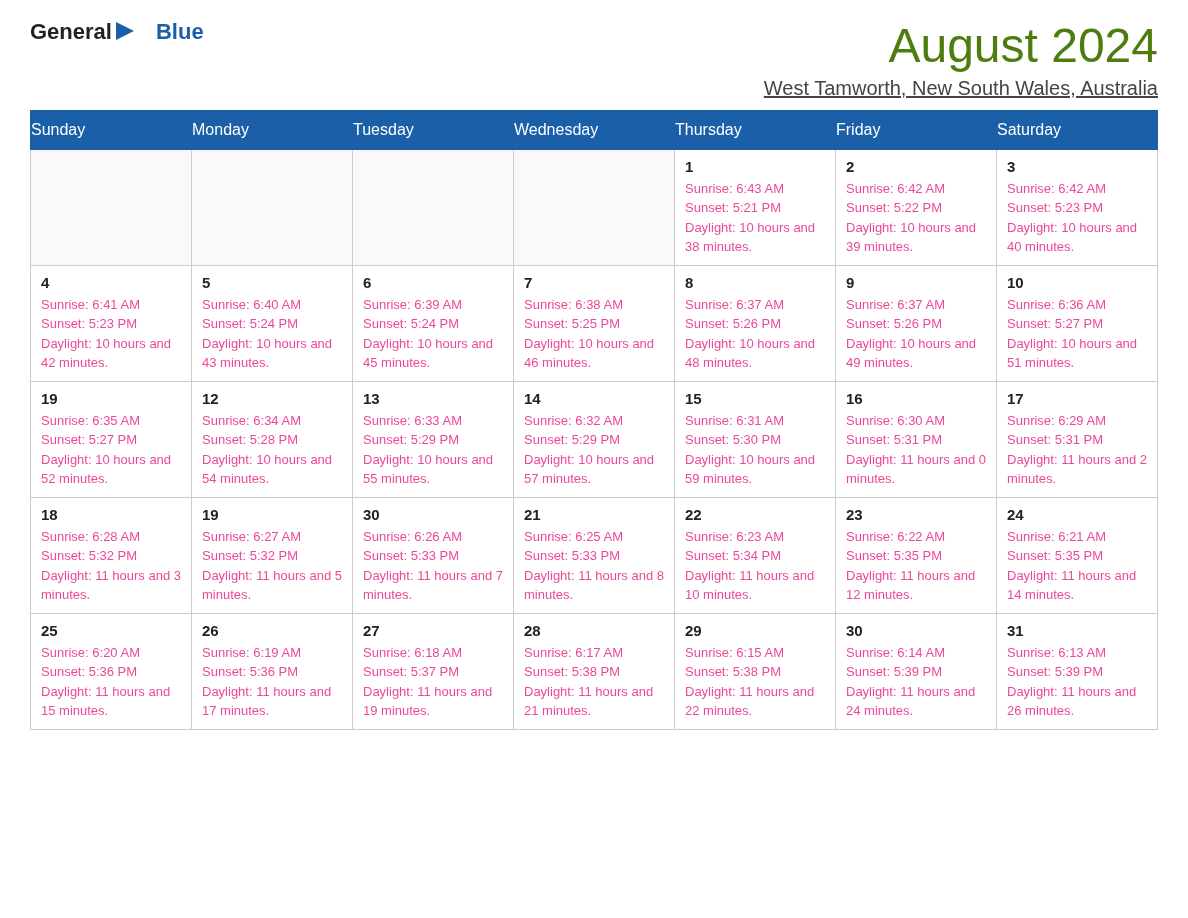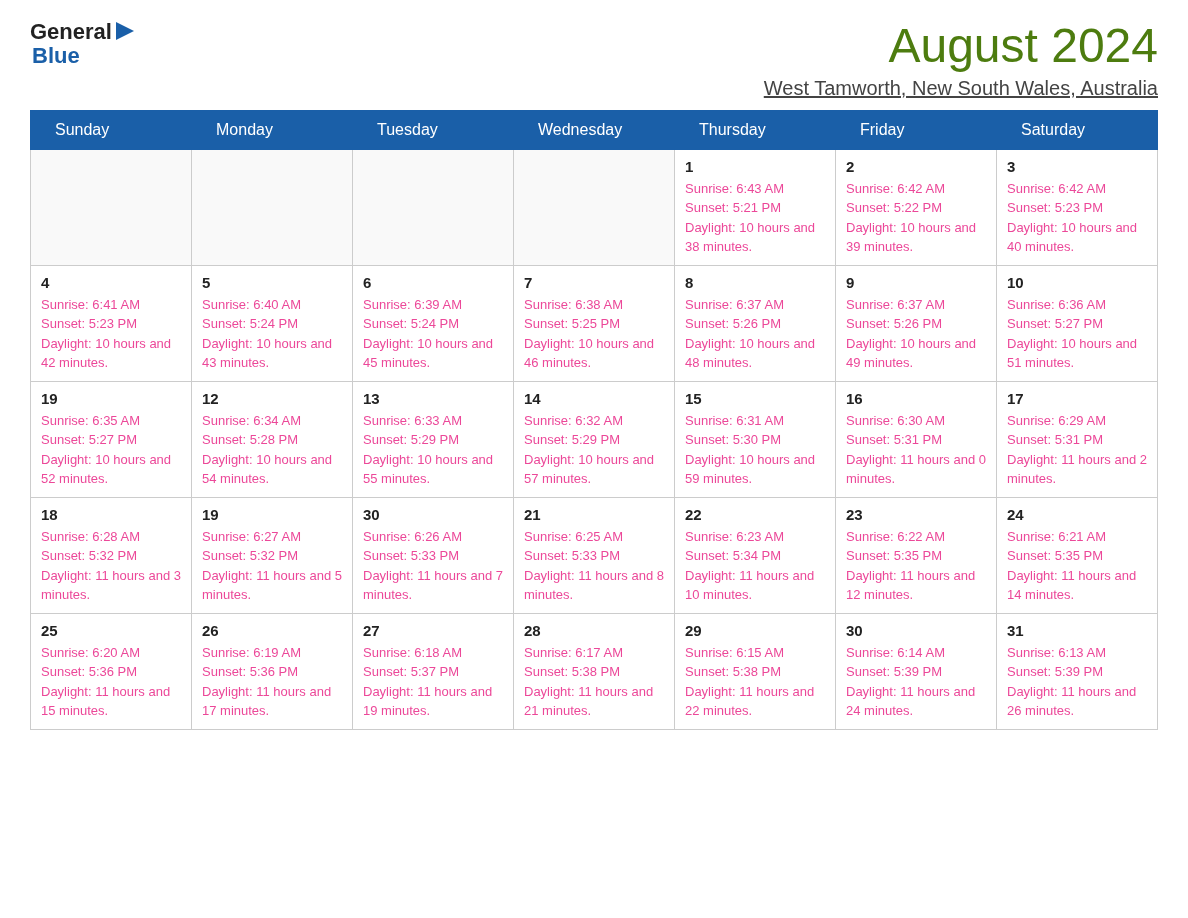"General" div { flex-direction: column -> none; gap: none -> 20px }
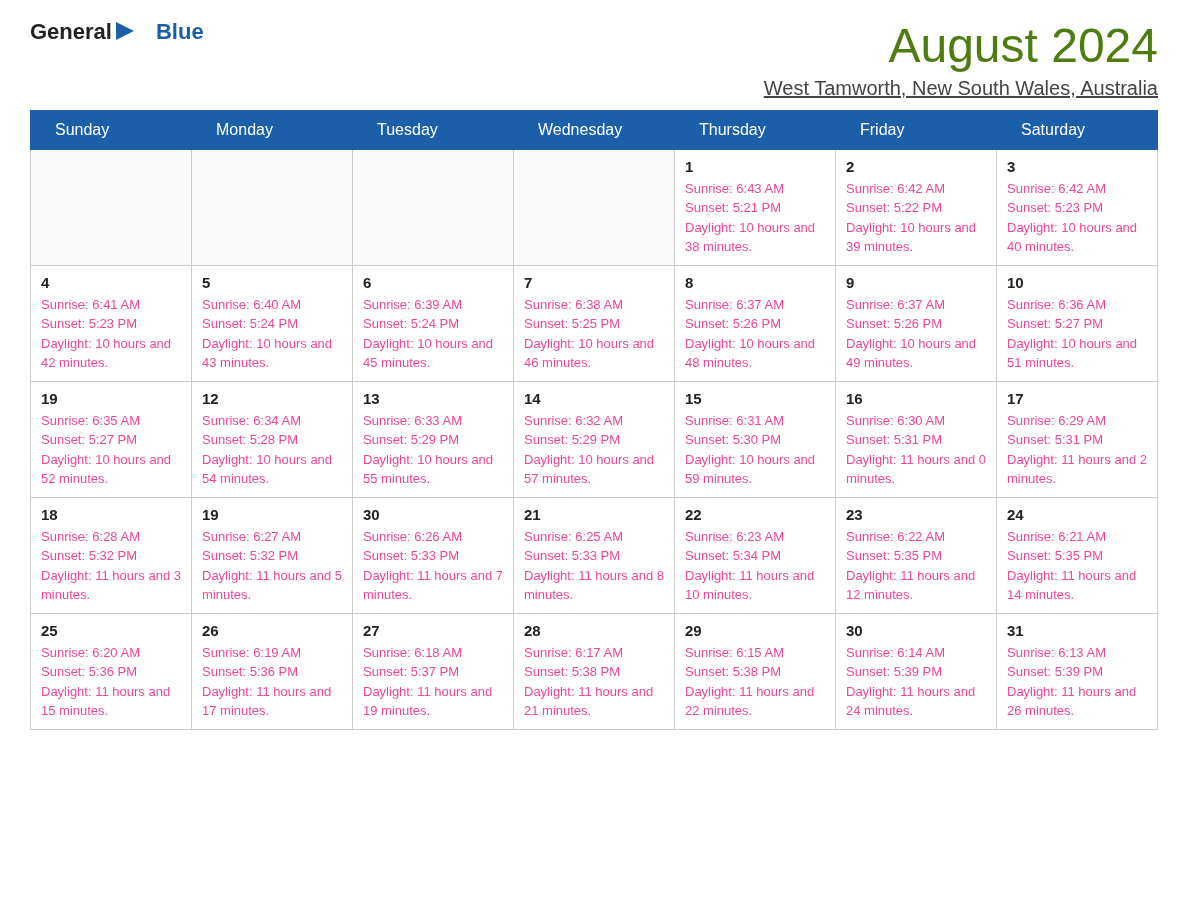"Sunday" .calendar-table th { padding: 10px 24px -> 10px 0 }
